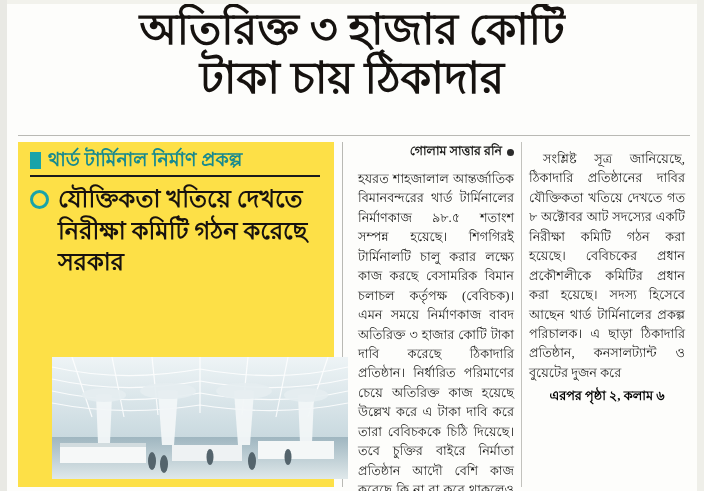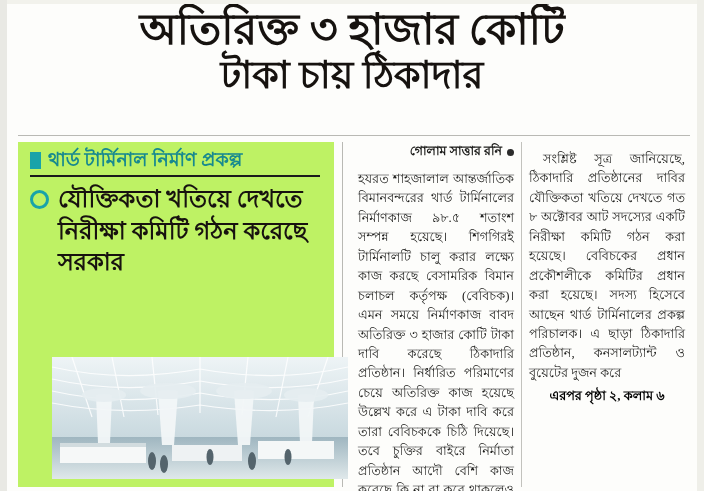"টাকা চায় ঠিকাদার" .headline .line2 { font-size: 38px -> 44px }
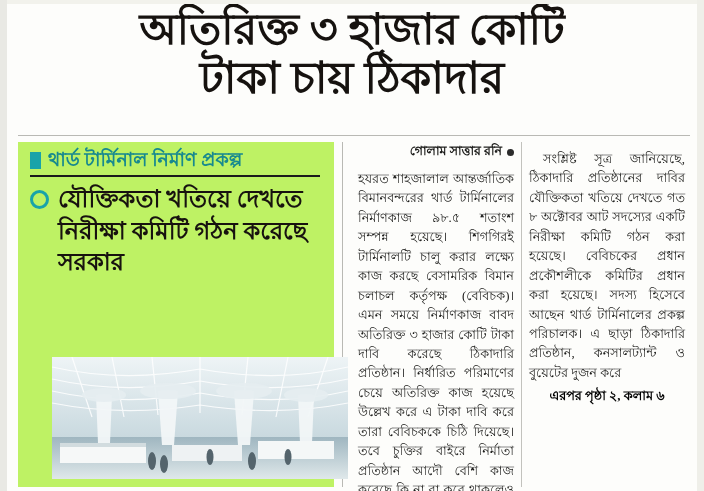"থার্ড টার্মিনাল নির্মাণ প্রকল্প" .left-col { background: #bef264 -> #fde047 }
